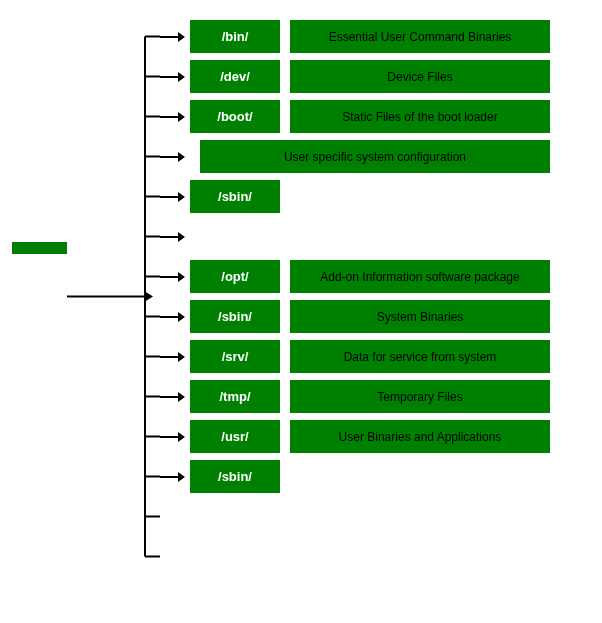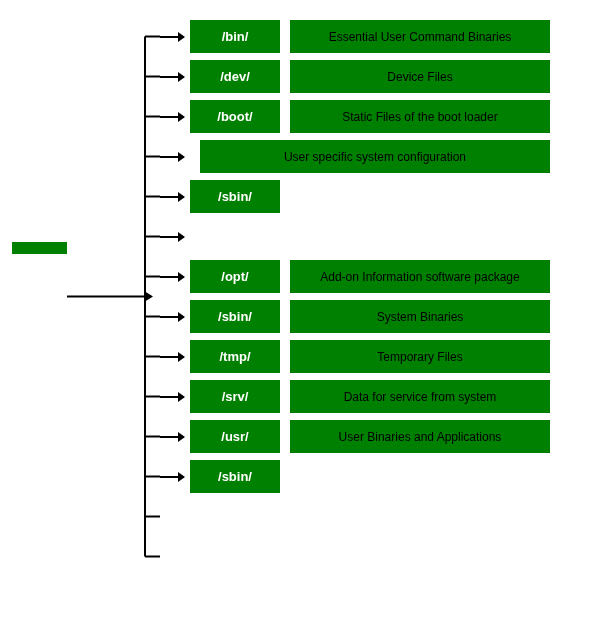"/tmp/" div.row { order: before "/srv/" -> after "/srv/" }
